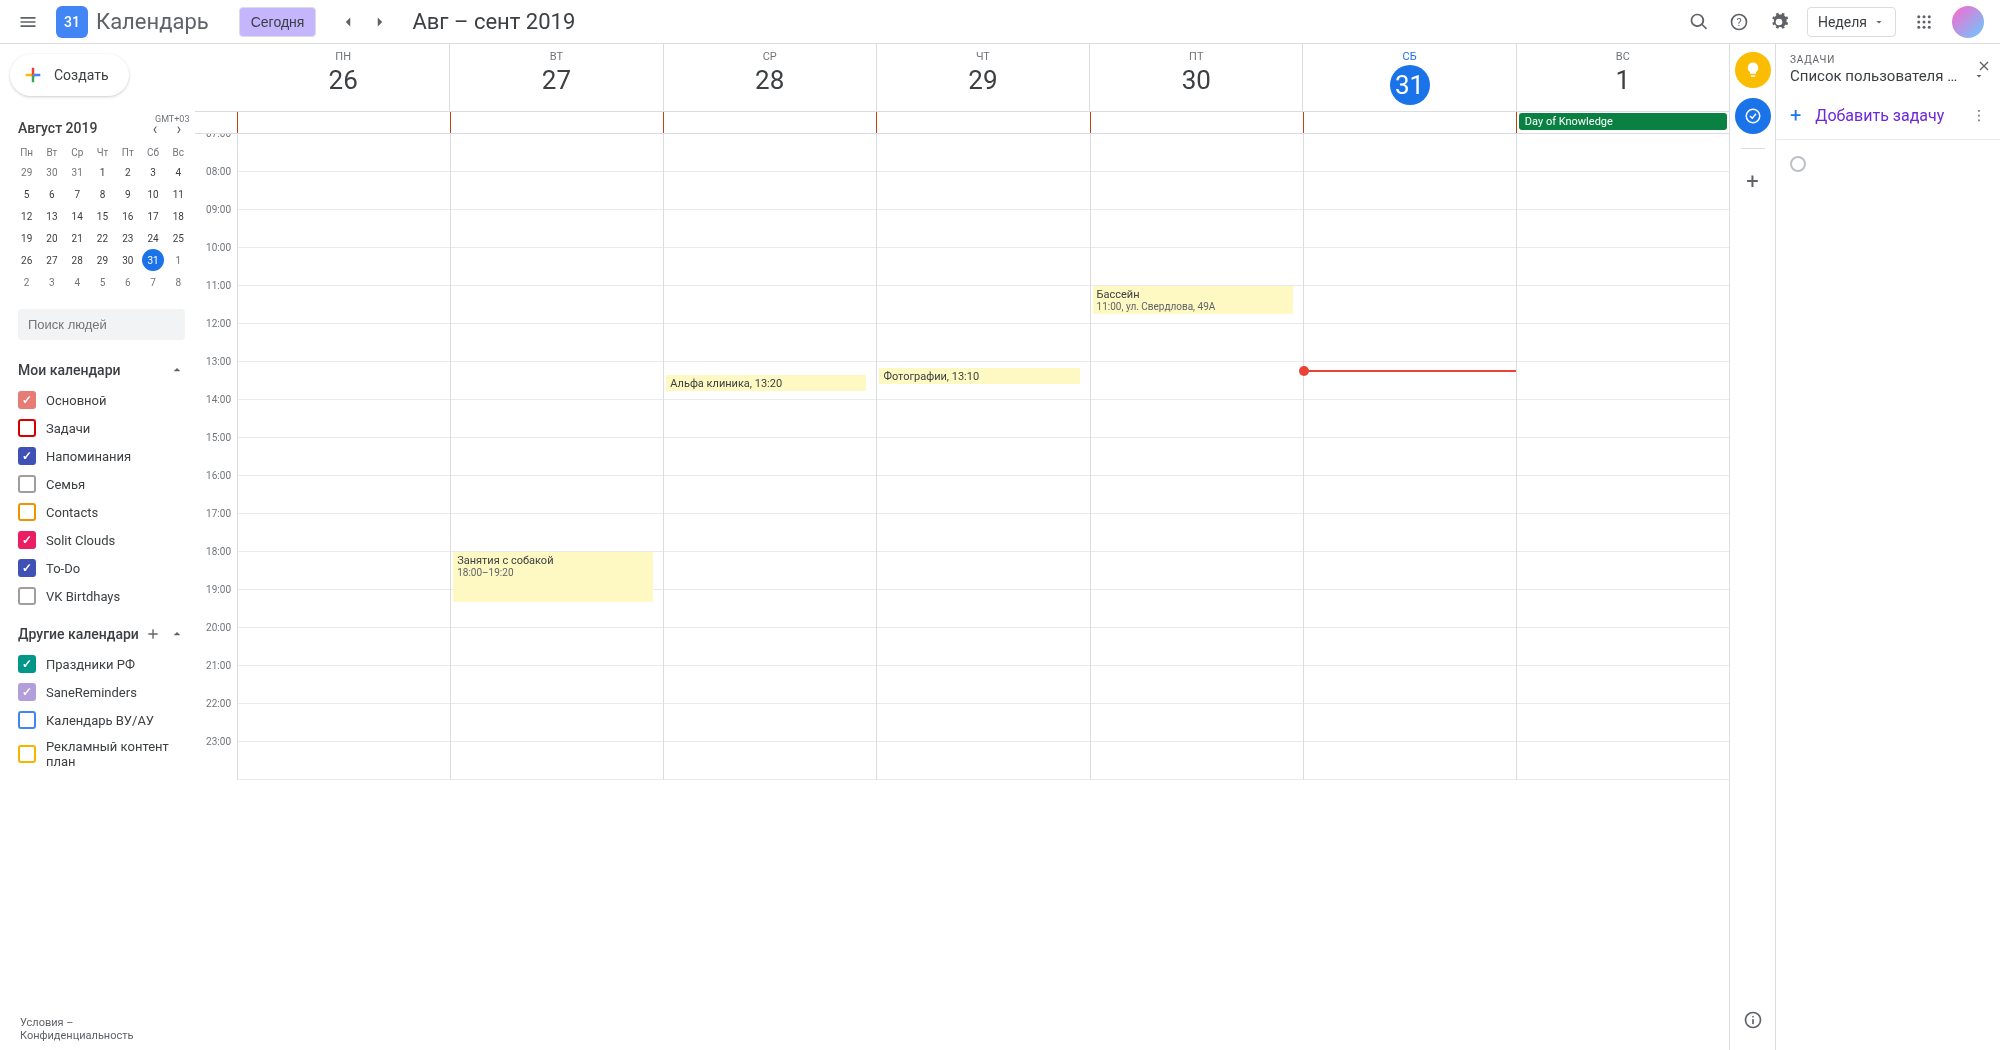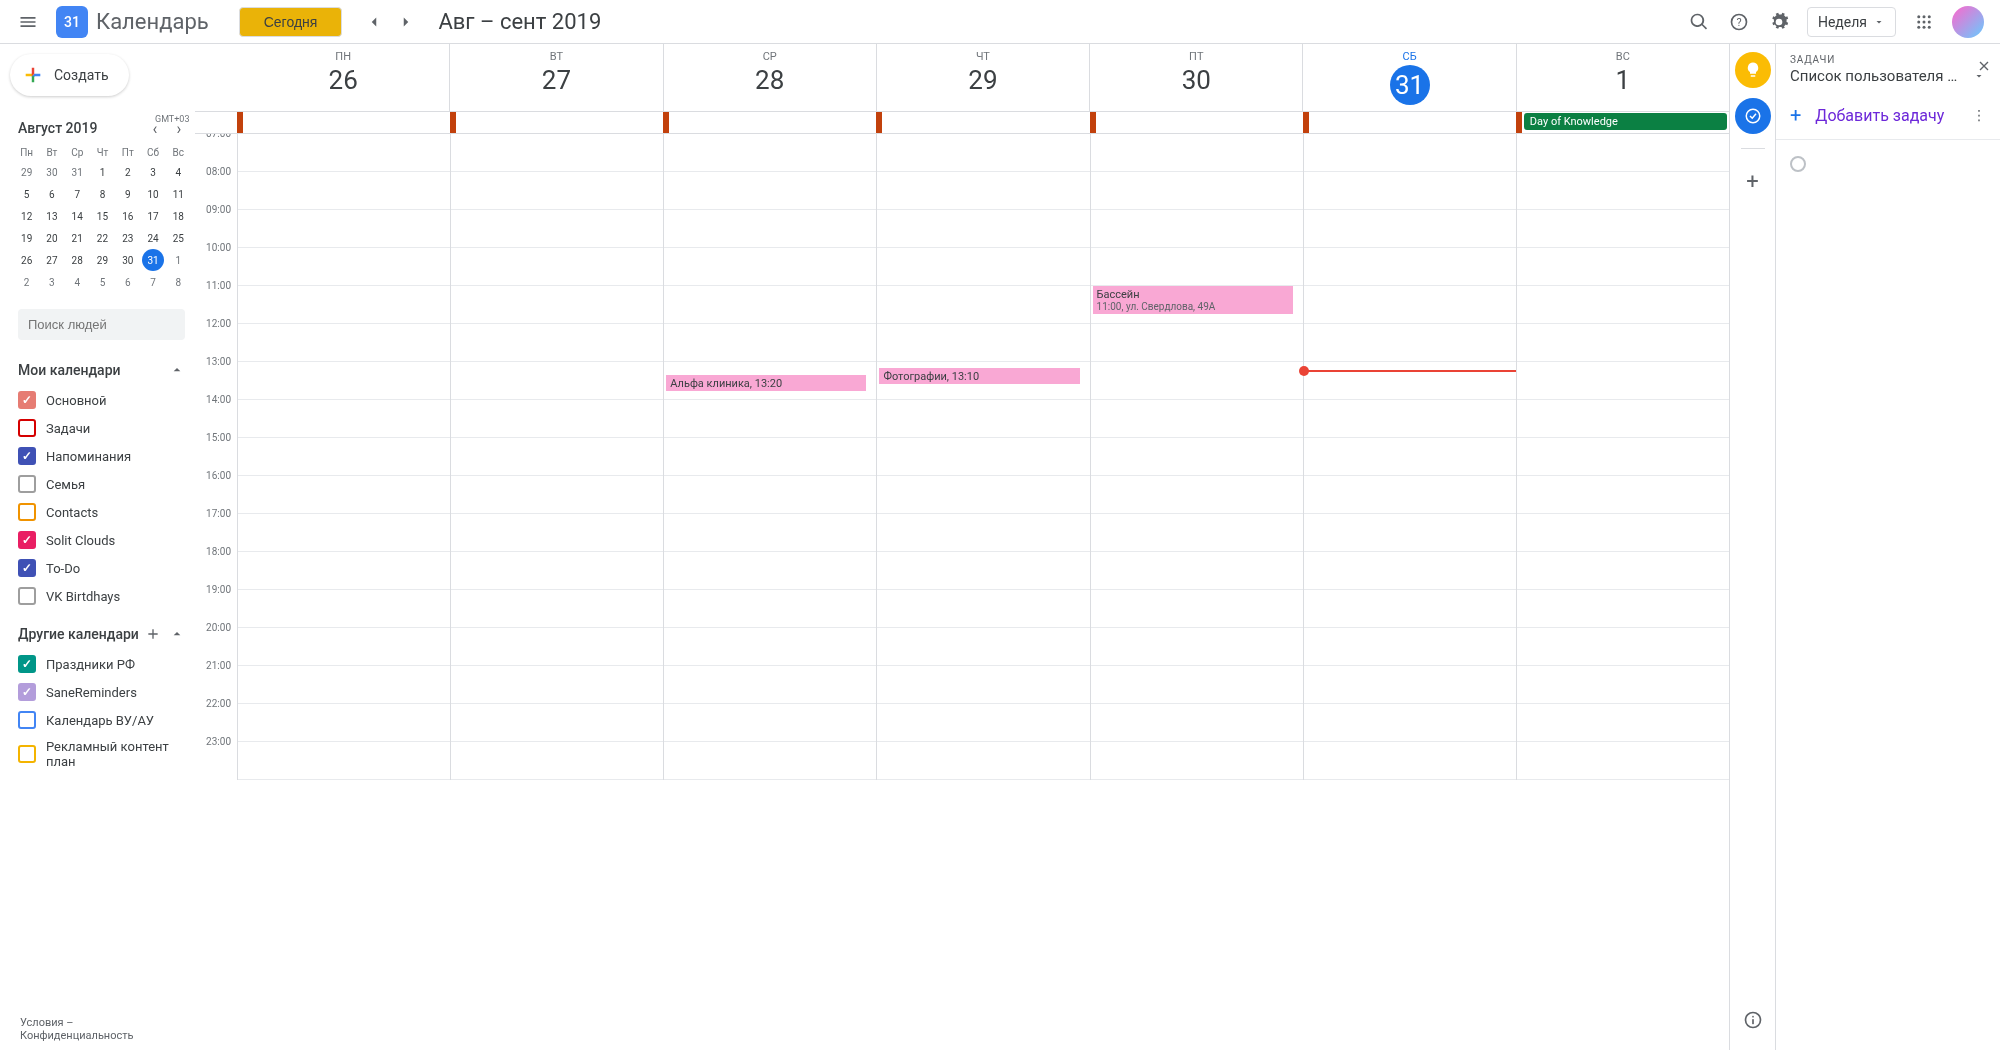"Сегодня" .today-btn { background: #eab308 -> #c4b5fd; padding: 6px 24px -> 6px 11px }
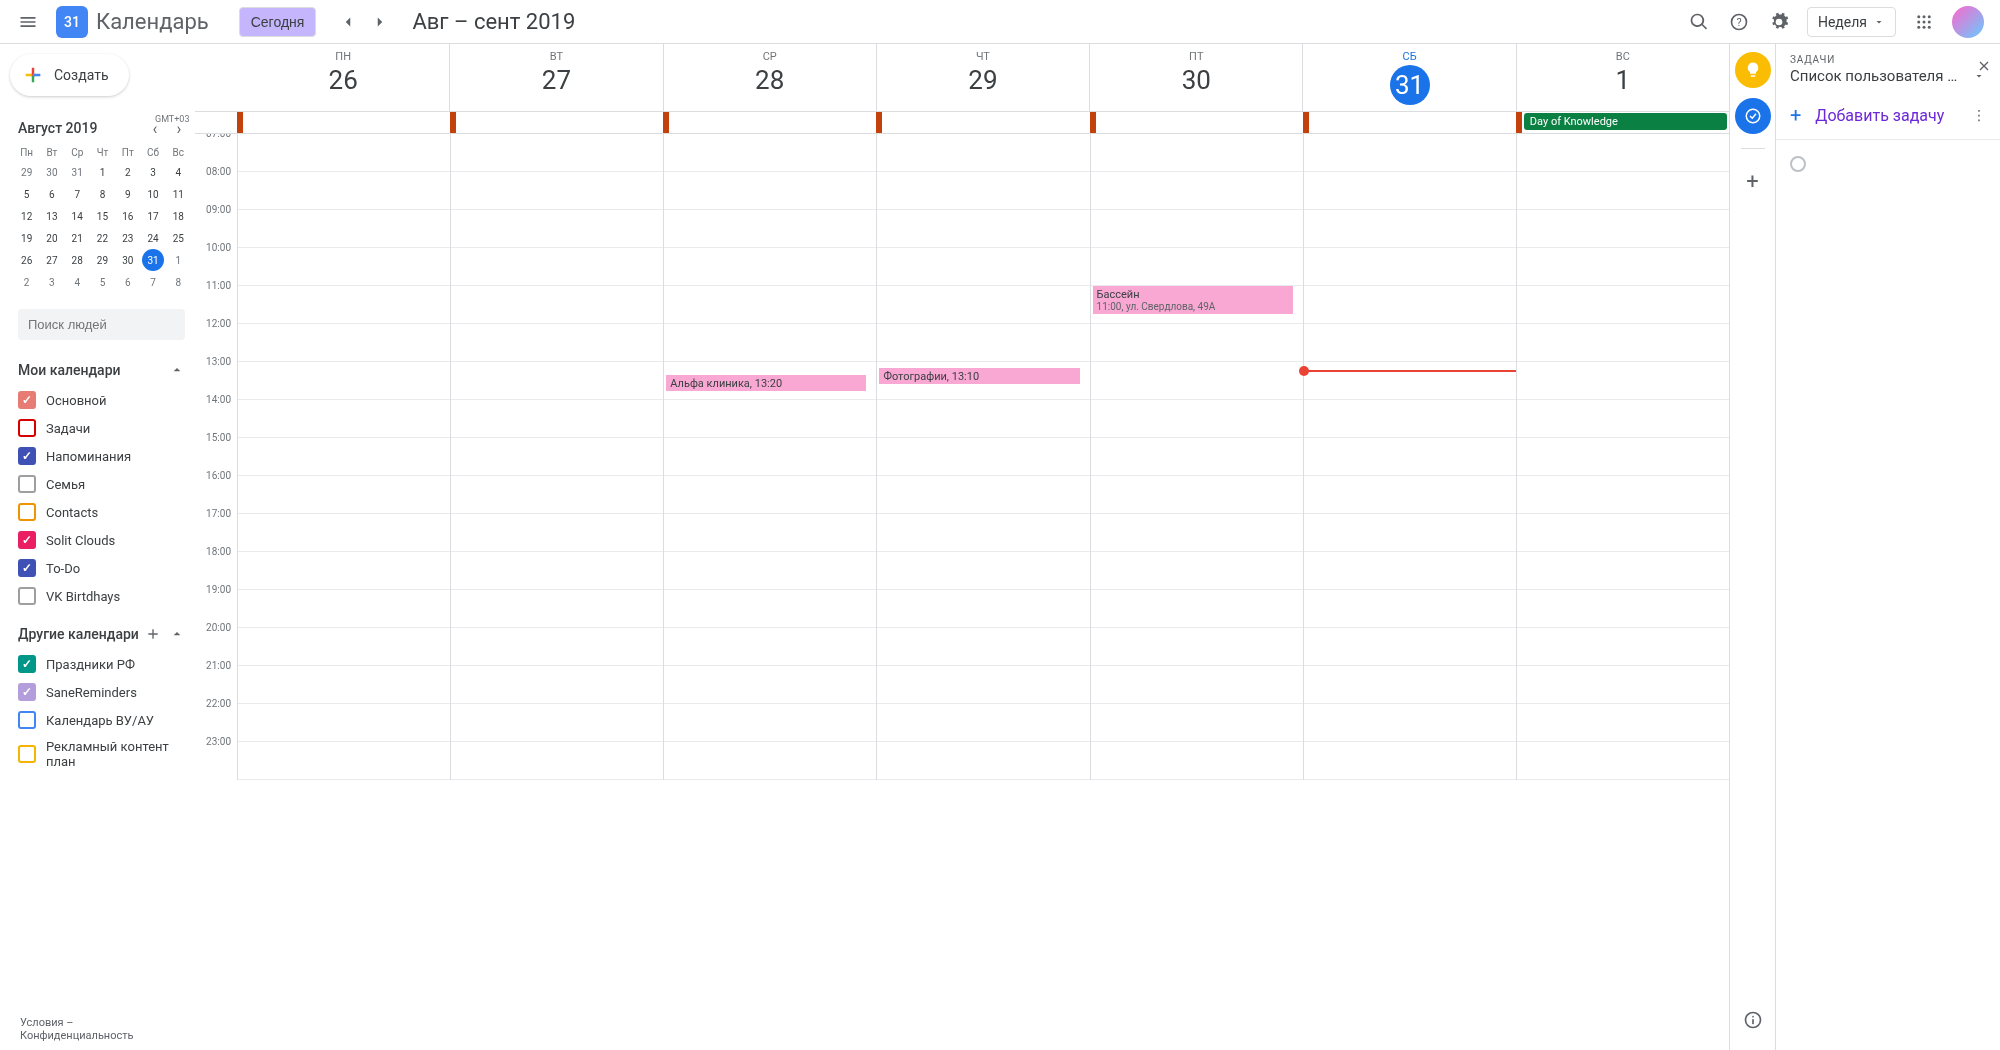"Day of Knowledge" .allday-cell { border-left: 6px solid #c2410c -> 1px solid #c2410c }
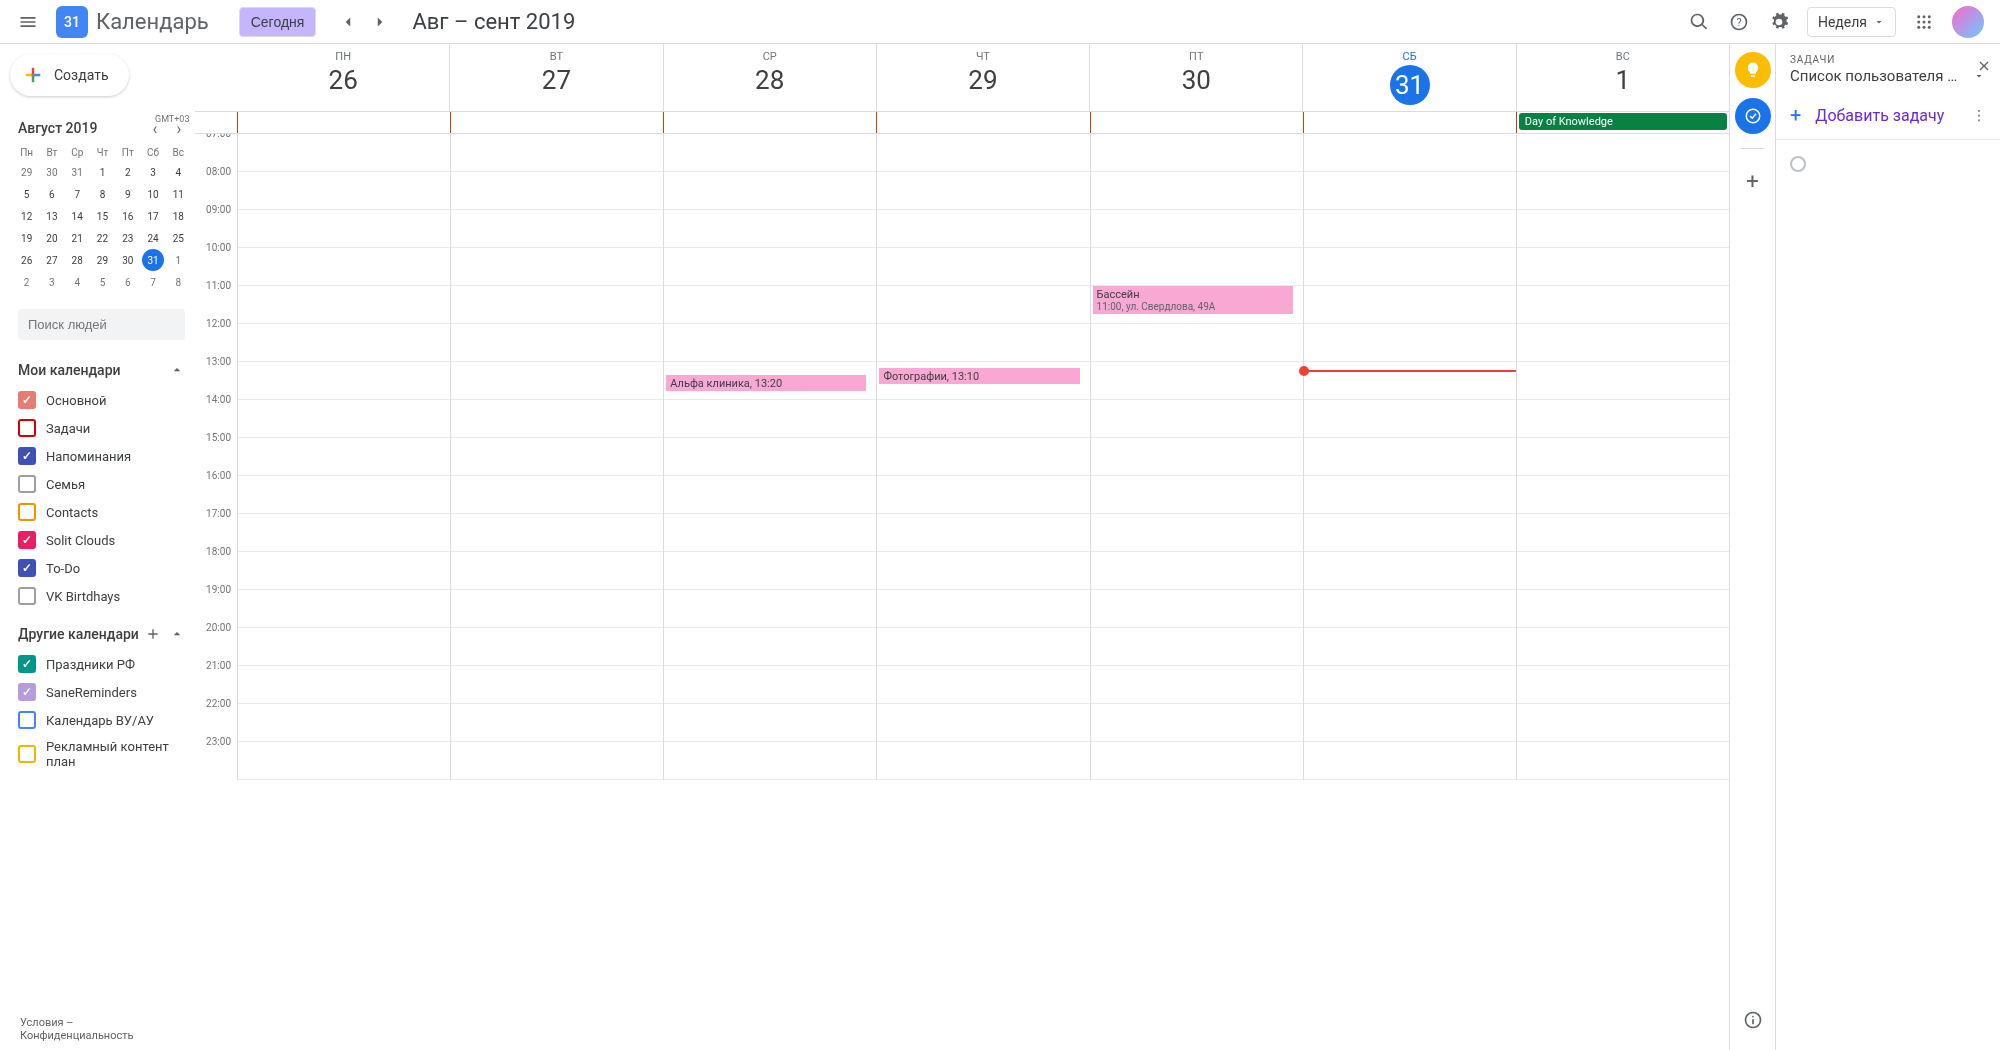"Бассейн" .event { background: #f9a8d4 -> #fef9c3 }
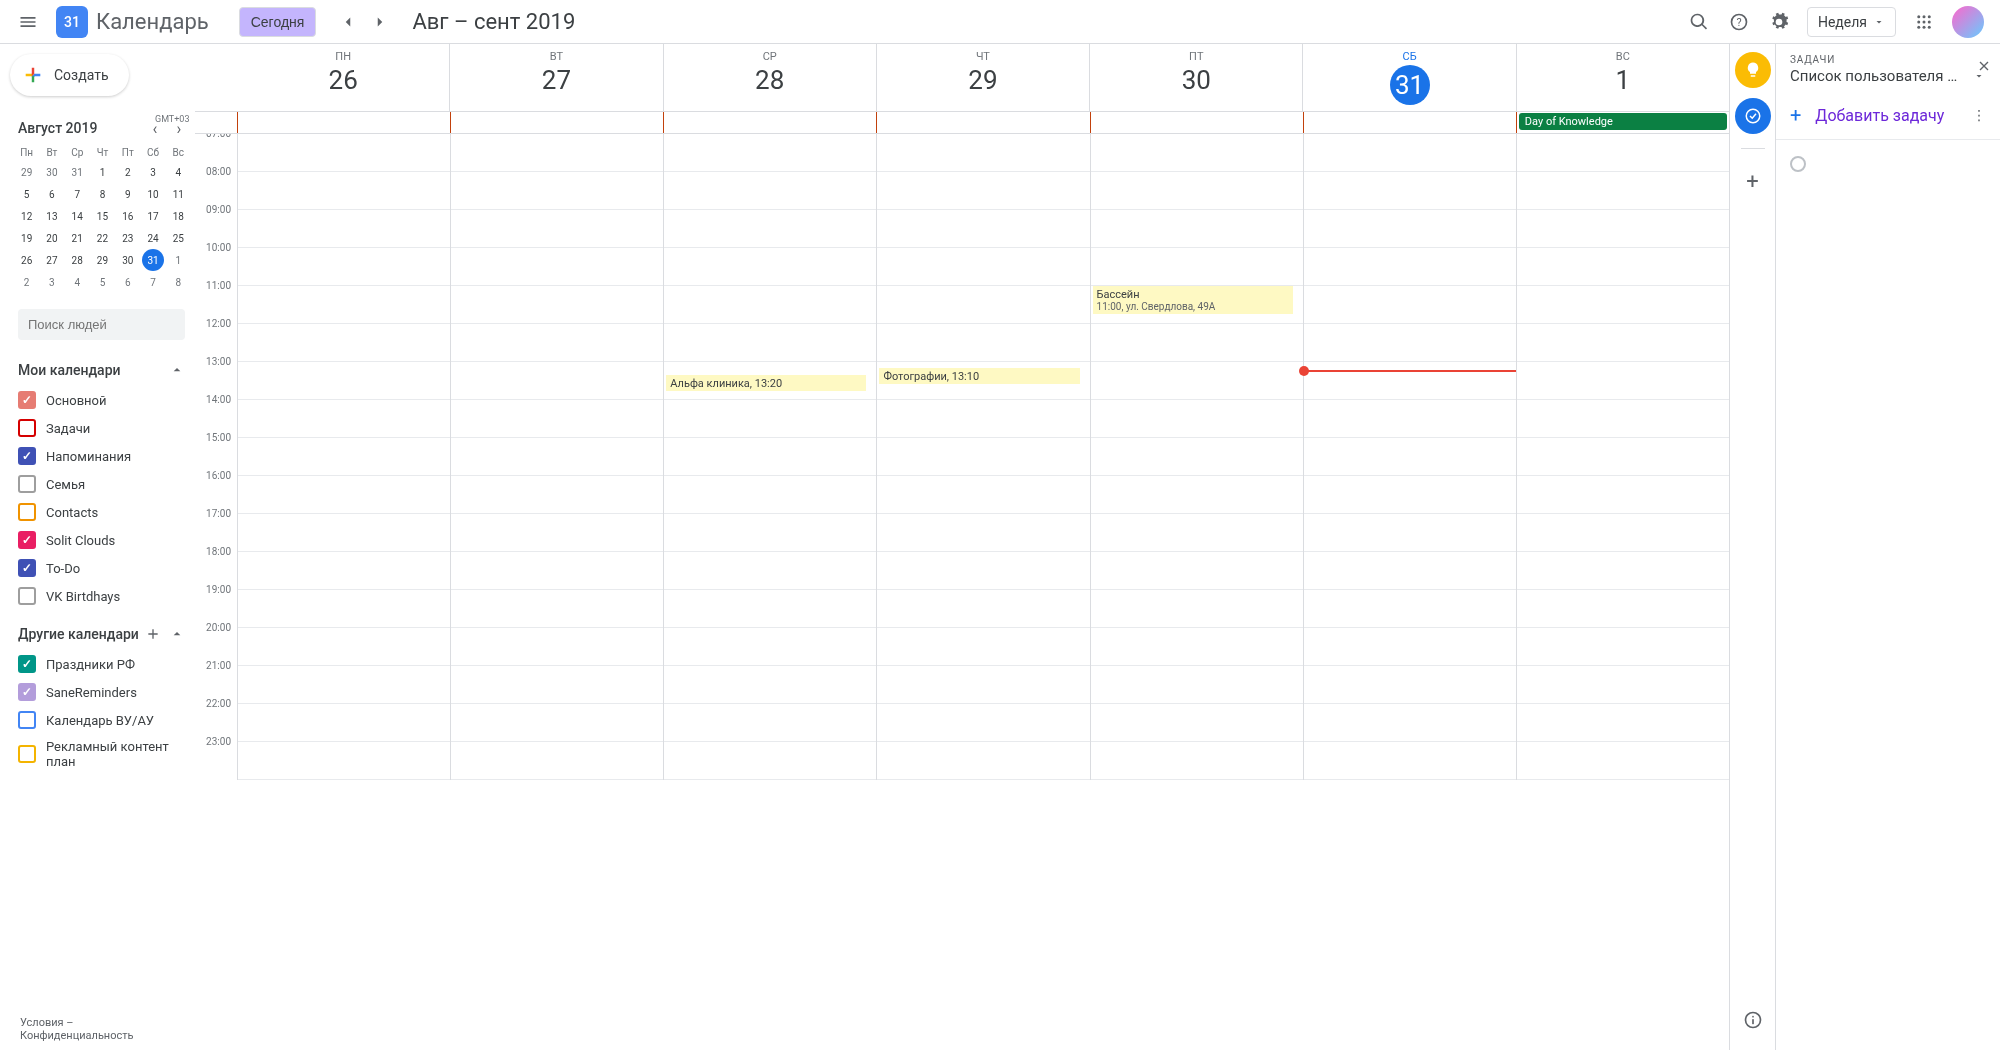"Занятия с собакой" div.event { html: none -> <div> <div>Занятия с собакой</div> <div>18:00–19:20</div> </div> }
